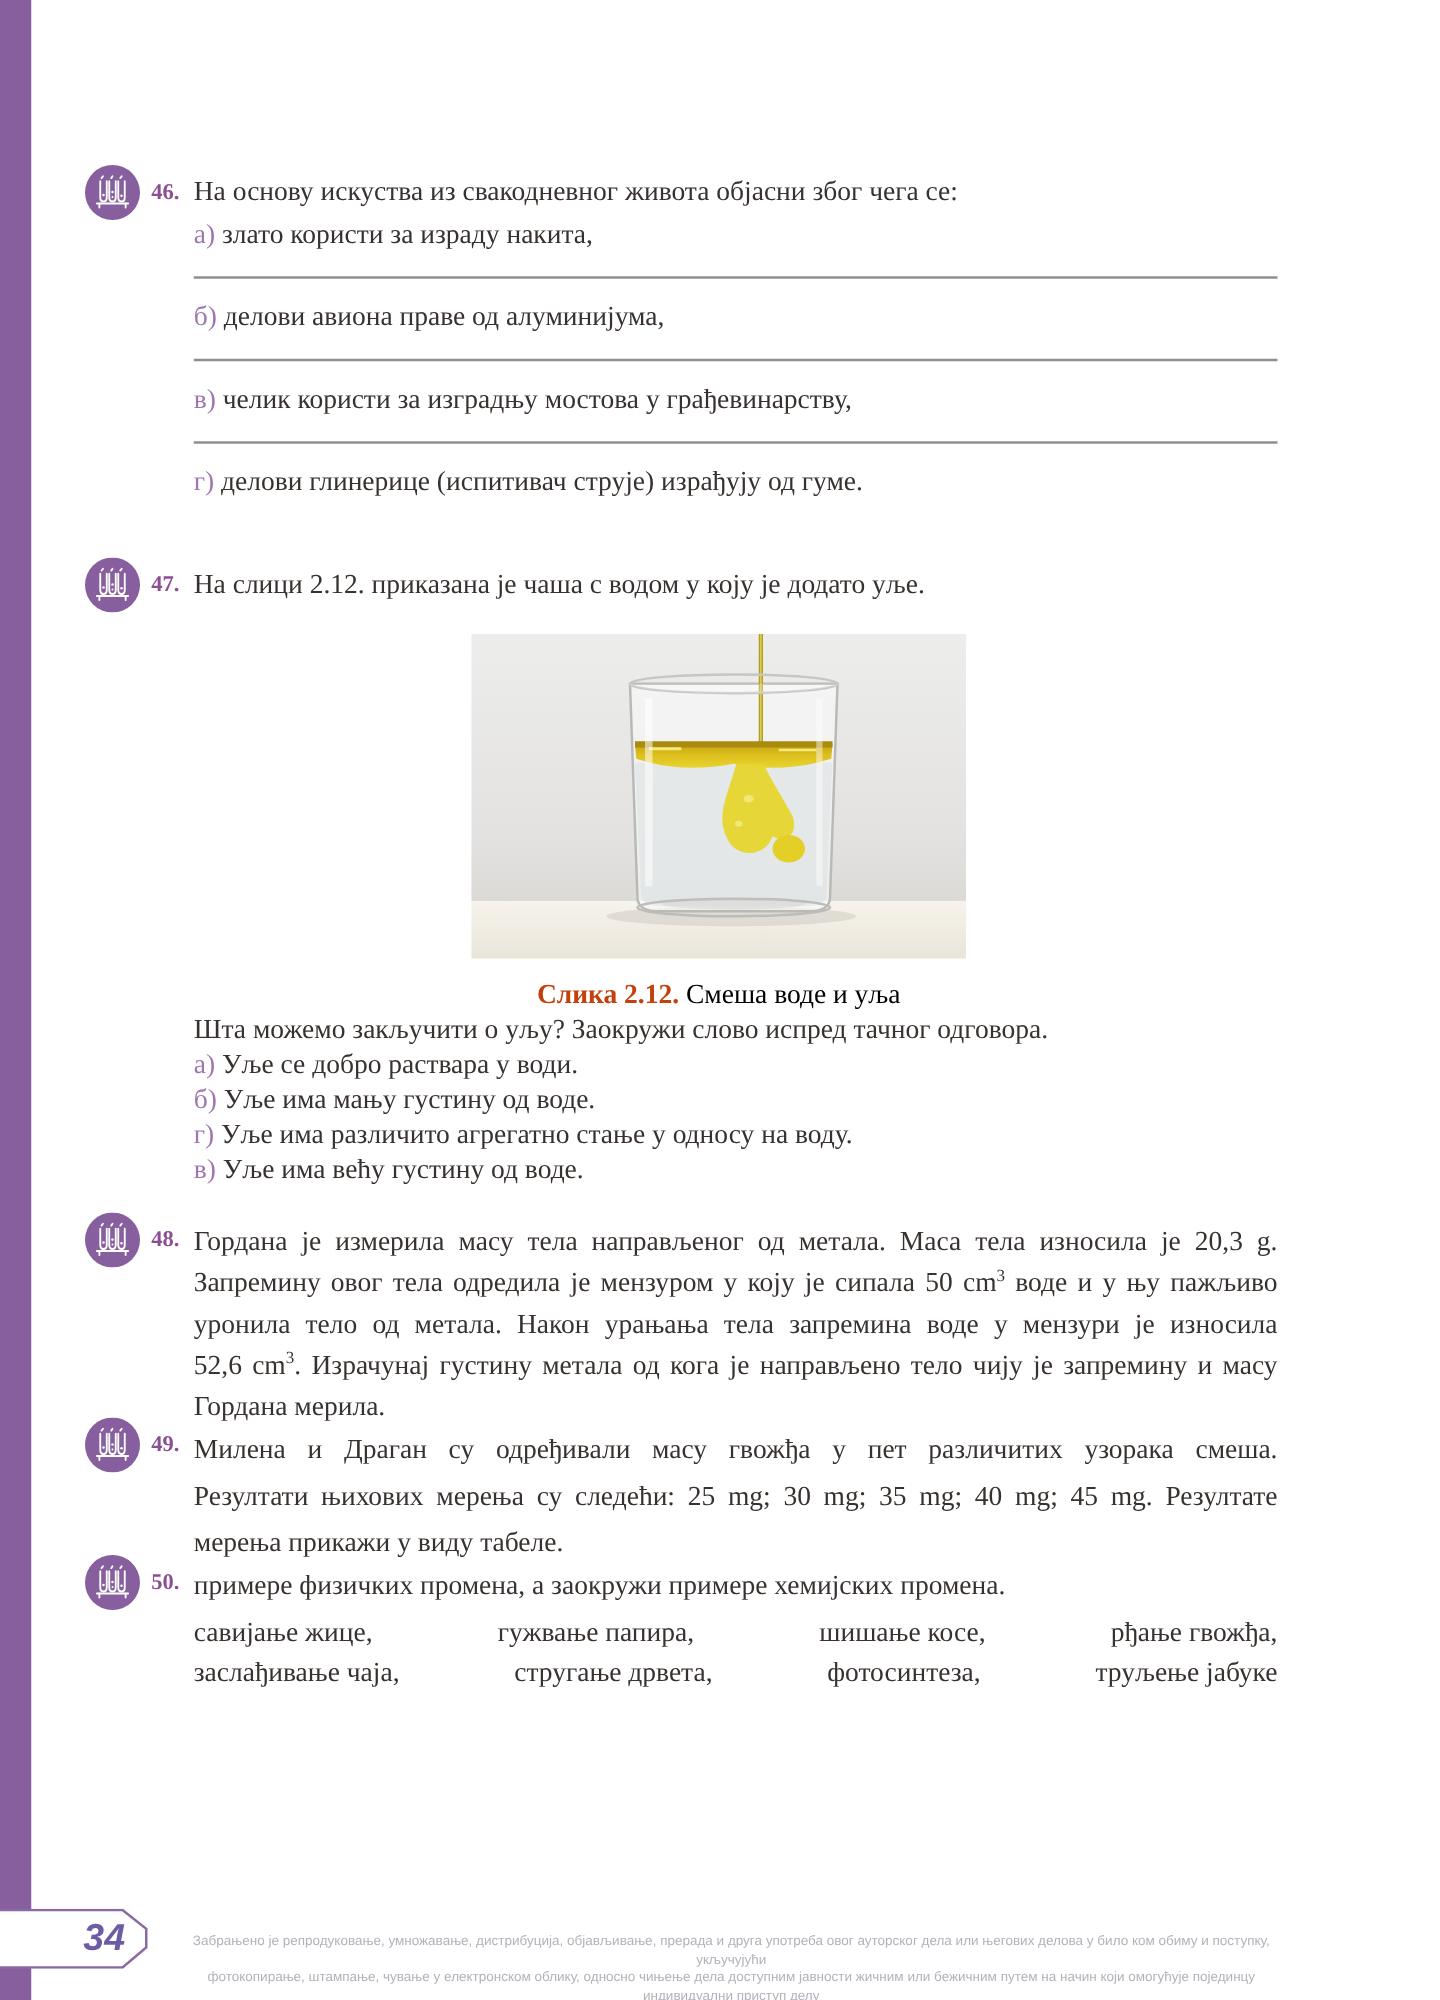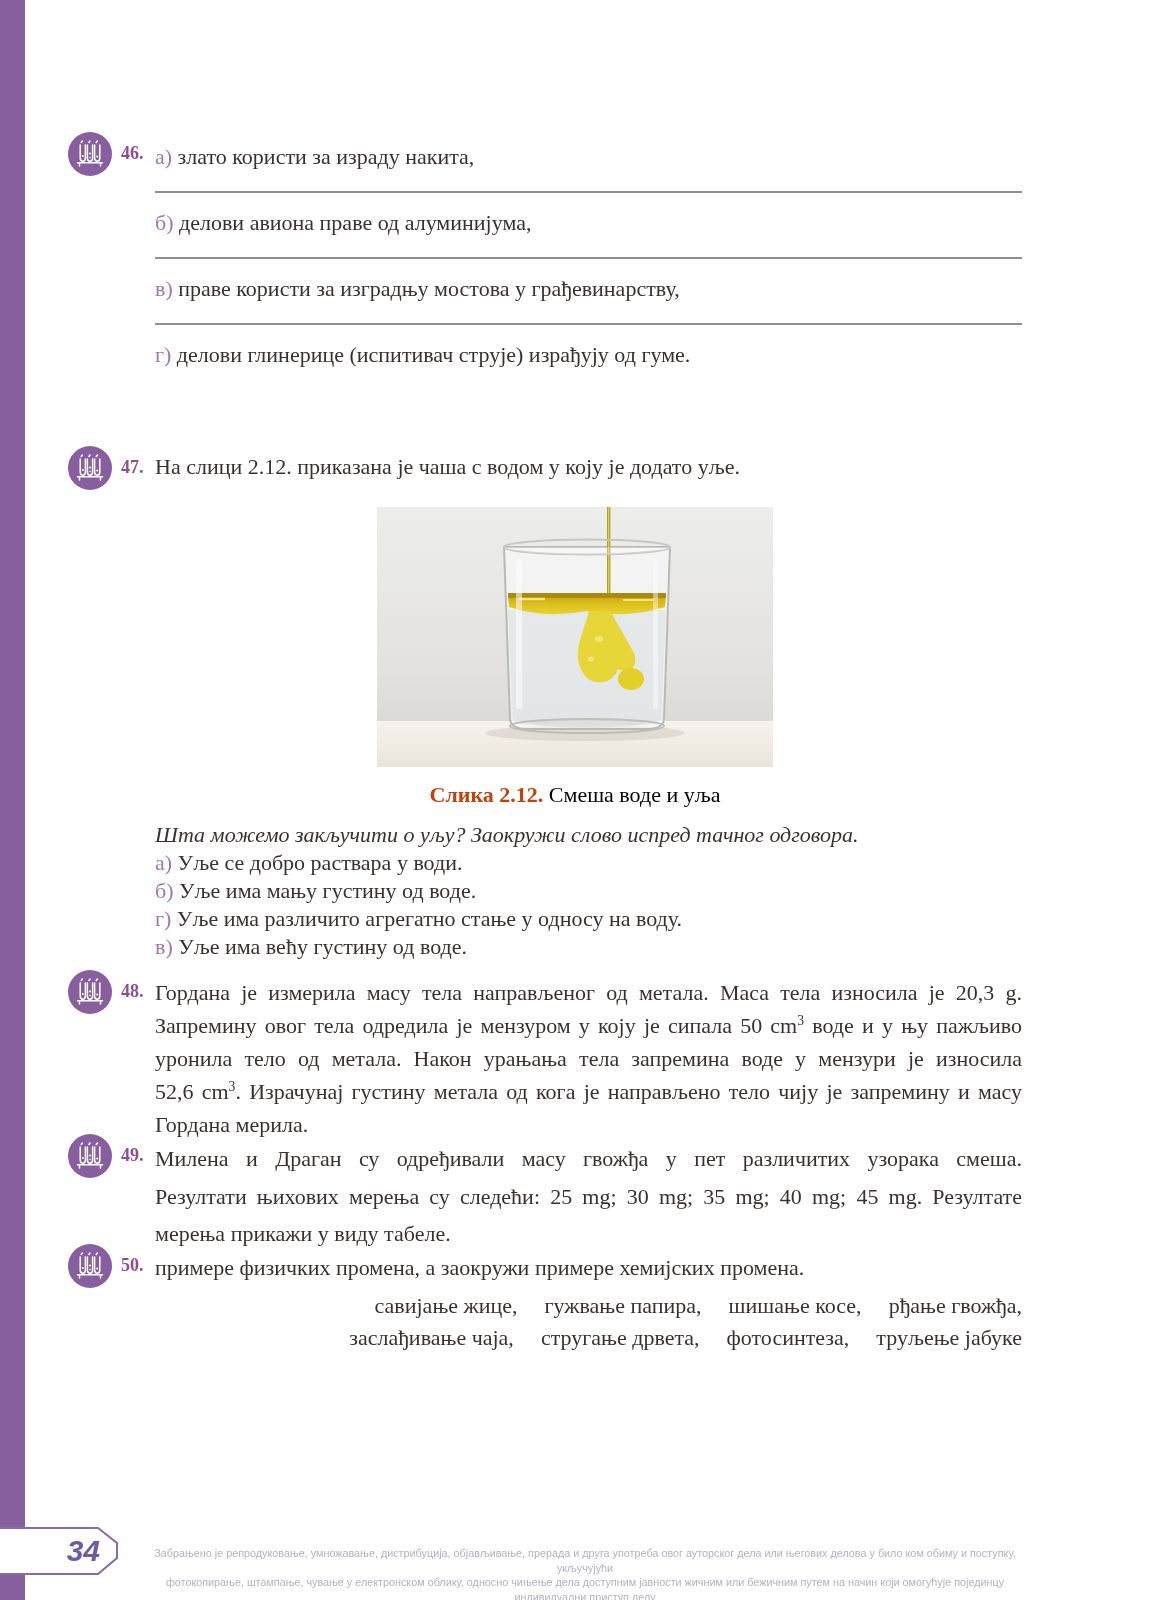"На основу искуства из свакодневног" div.q-text { html: none -> <div>На основу искуства из свакодневног живота објасни због чега се:</div> }
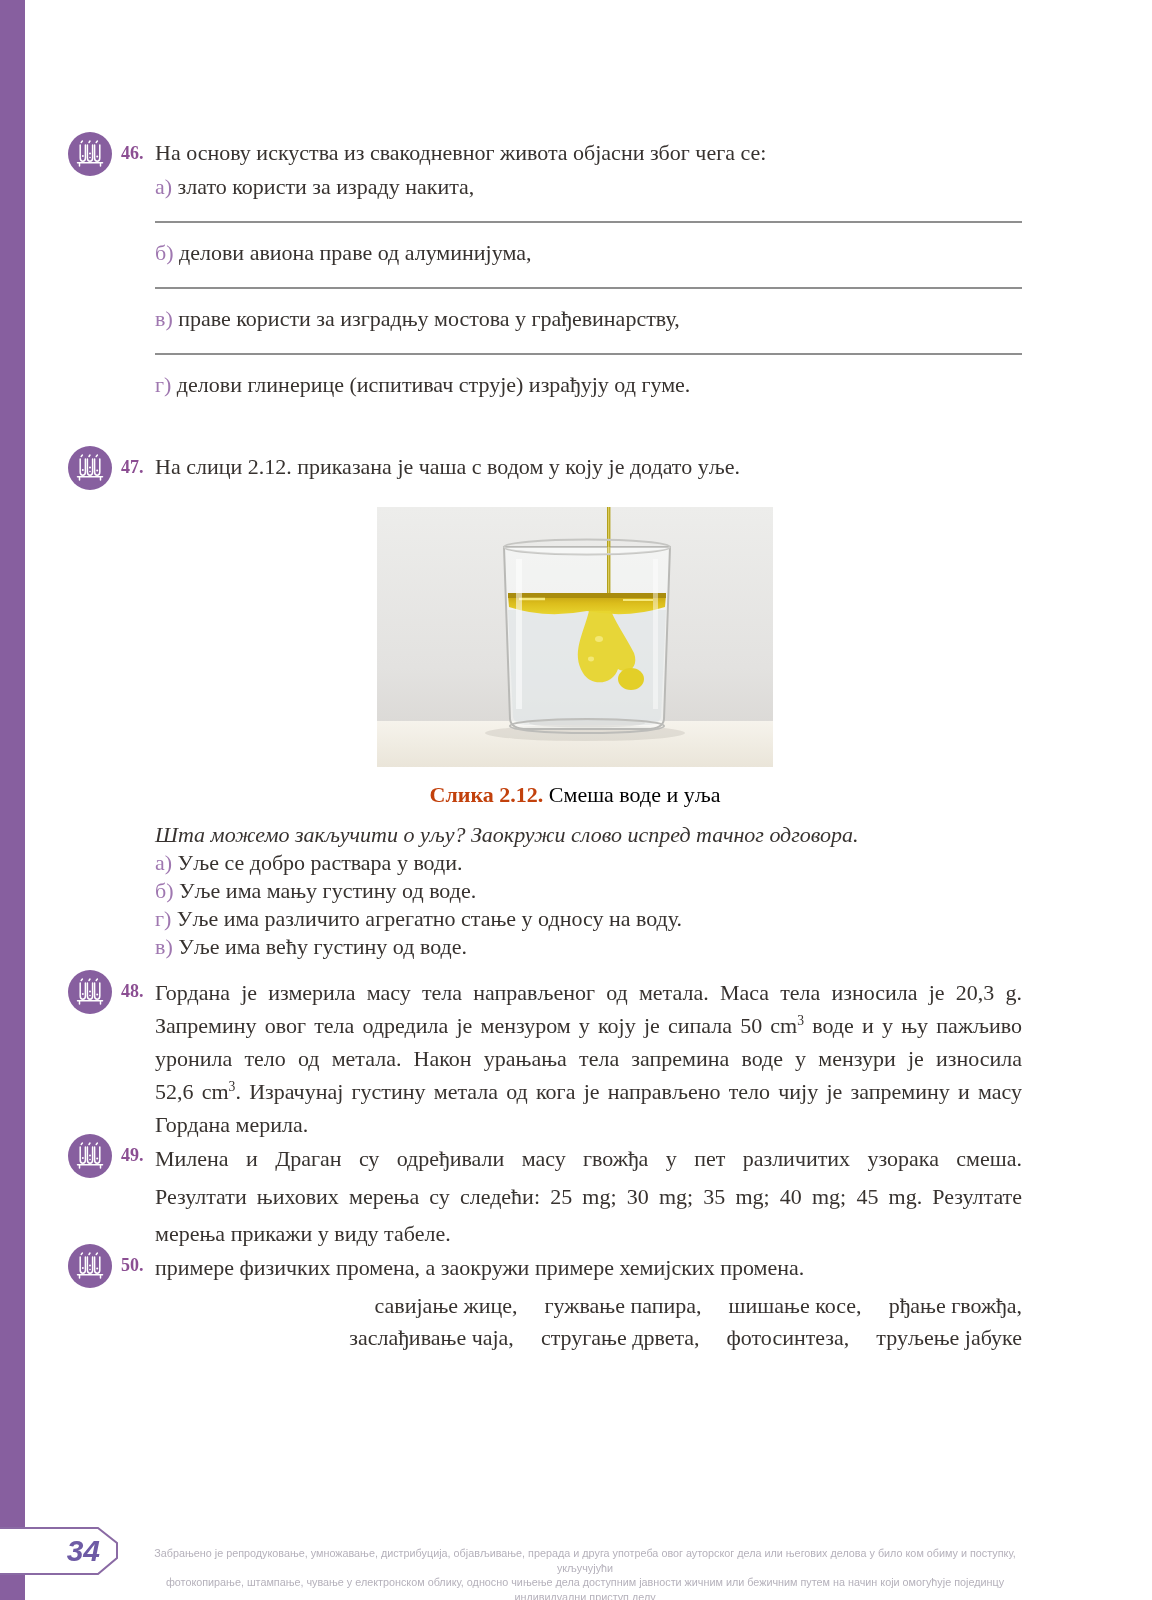"праве користи за изградњу мостова" span { text: праве -> челик }
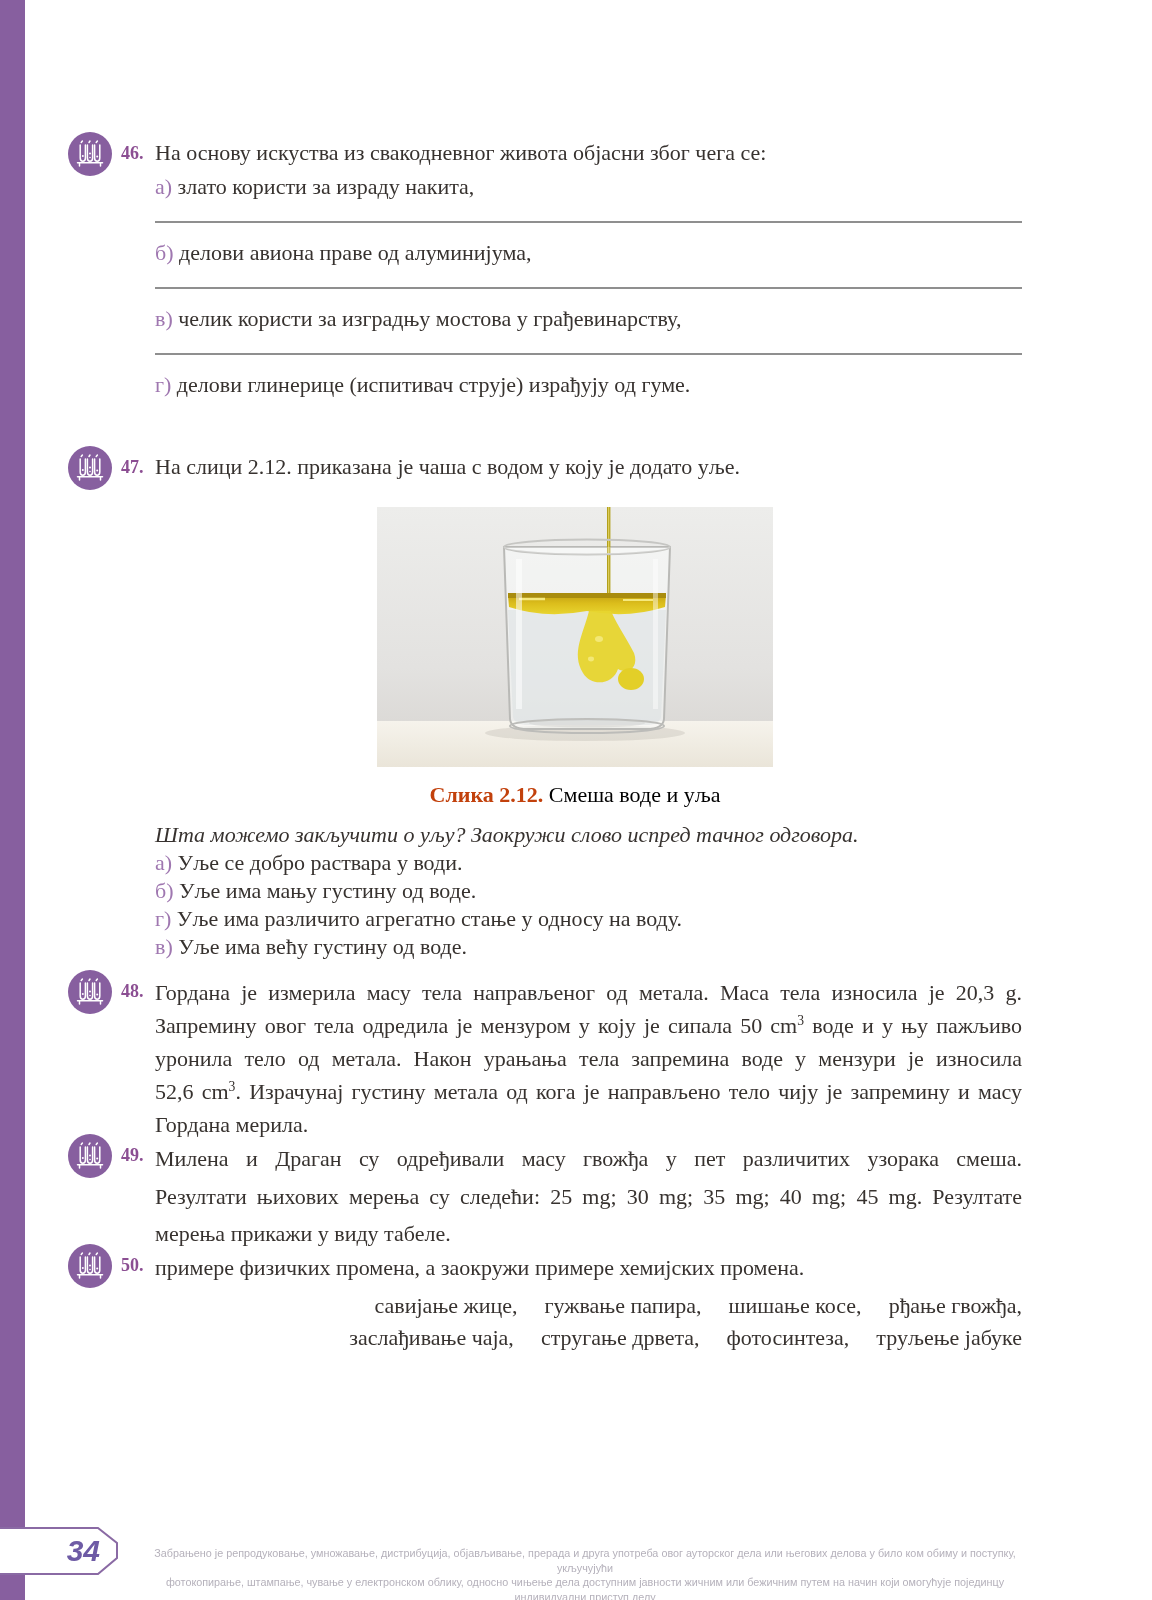"Шта можемо закључити о уљу?" .q47-prompt { font-style: italic -> none; margin-top: 12px -> none }
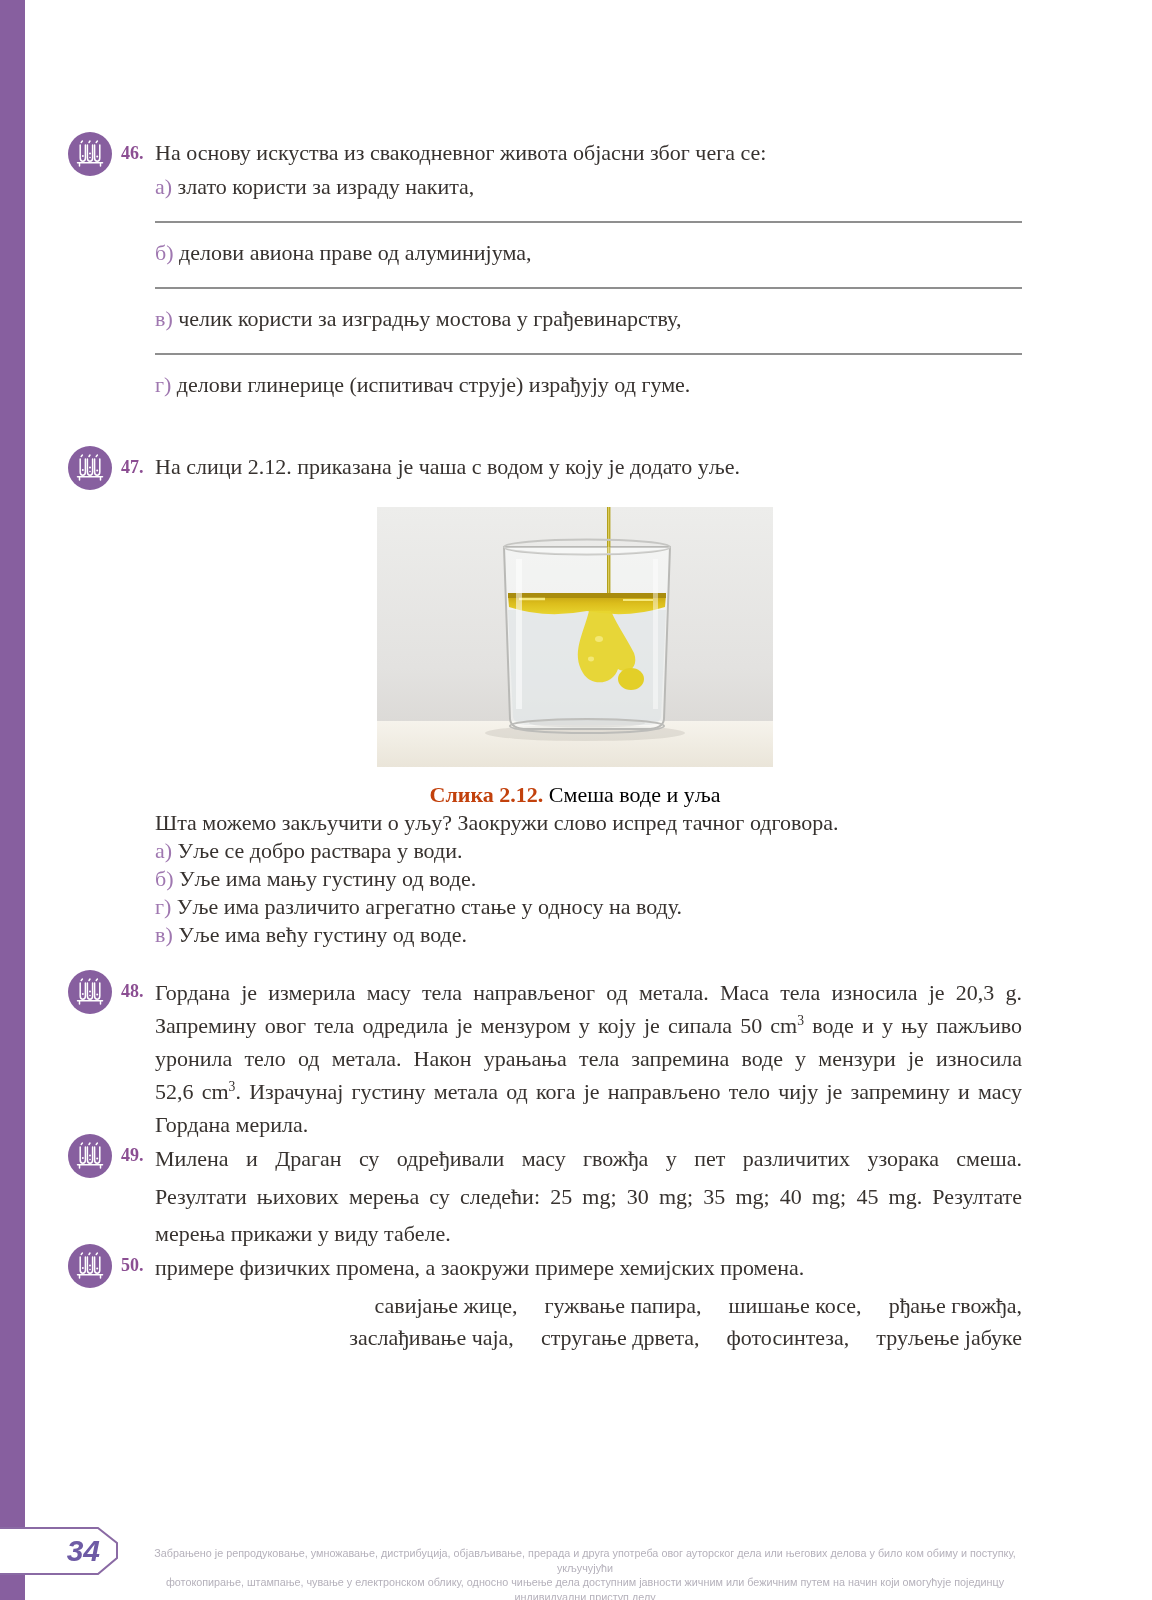"савијање жице," .examples-row { justify-content: flex-end -> space-between }
